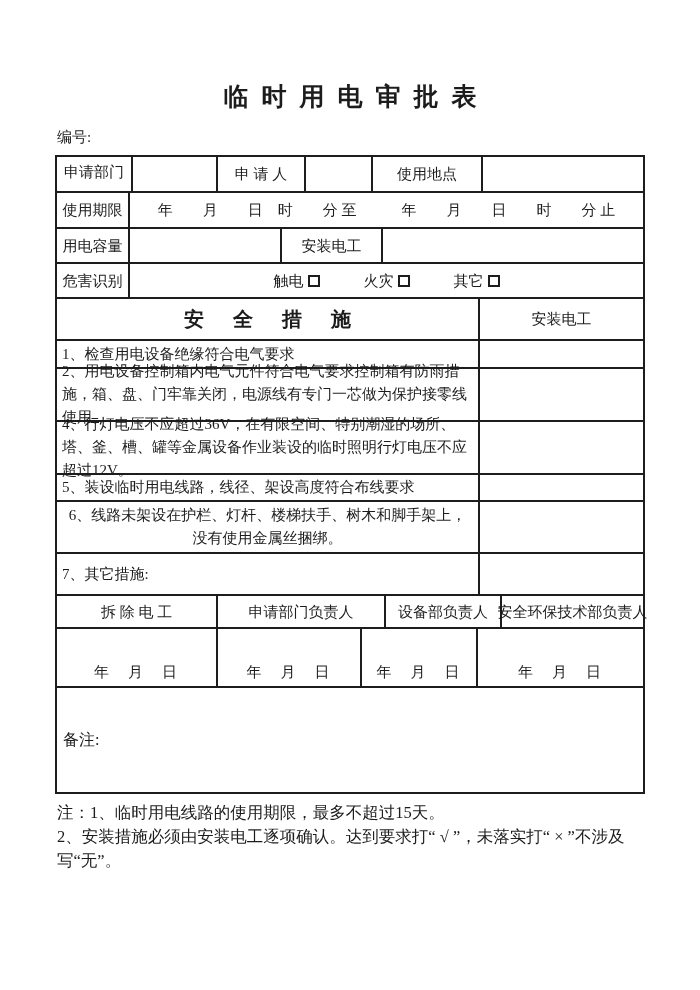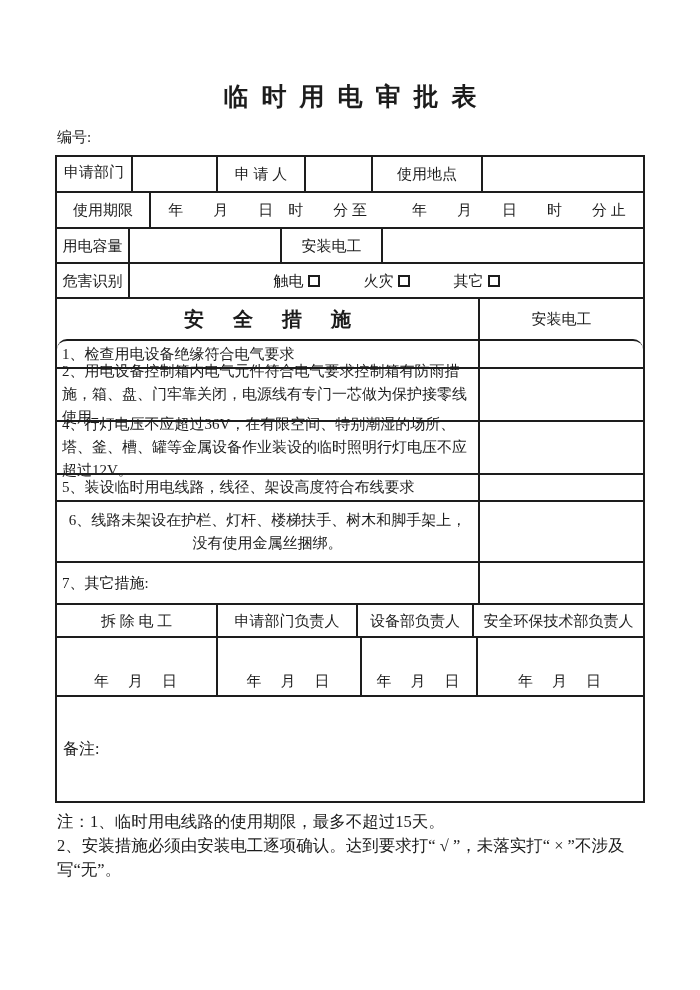"使用期限" div.fcell { width: 92px -> 71px }
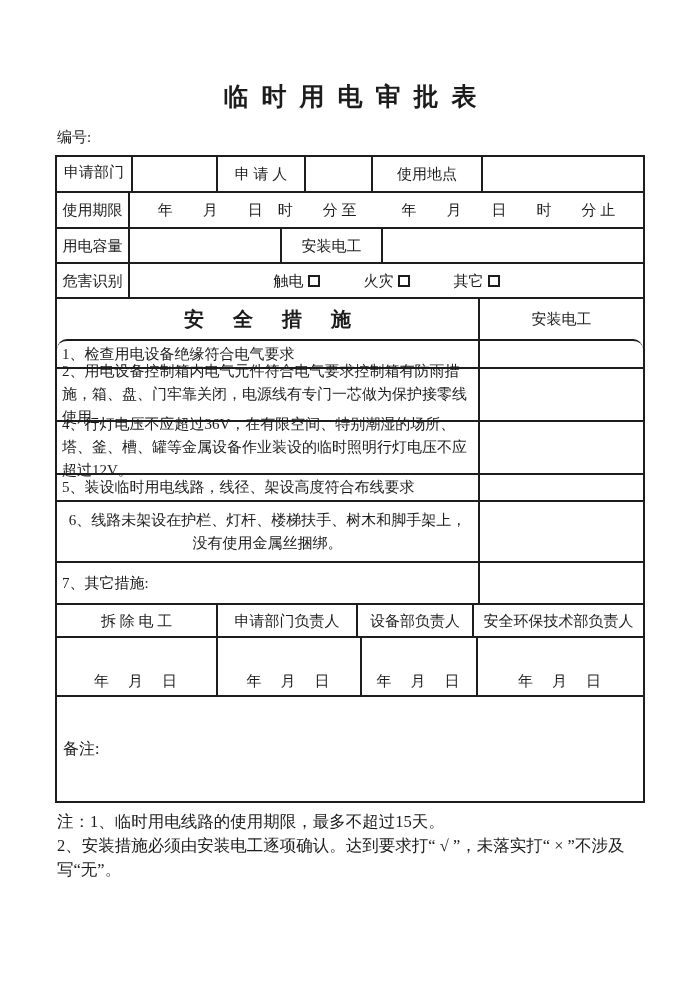"1、检查用电设备绝缘符合电气要求" div.frow { border-radius: 10px -> none }
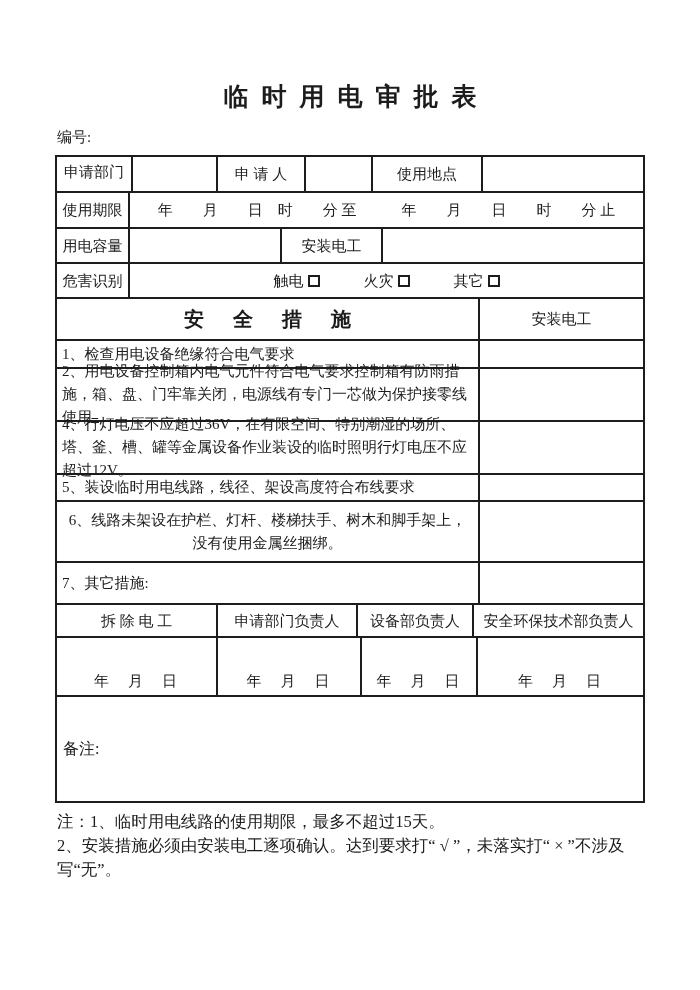"6、线路未架设在护栏、灯杆、楼梯扶手、树木和脚手架上，没有使用金属丝捆绑。" div.frow { height: 61px -> 52px }
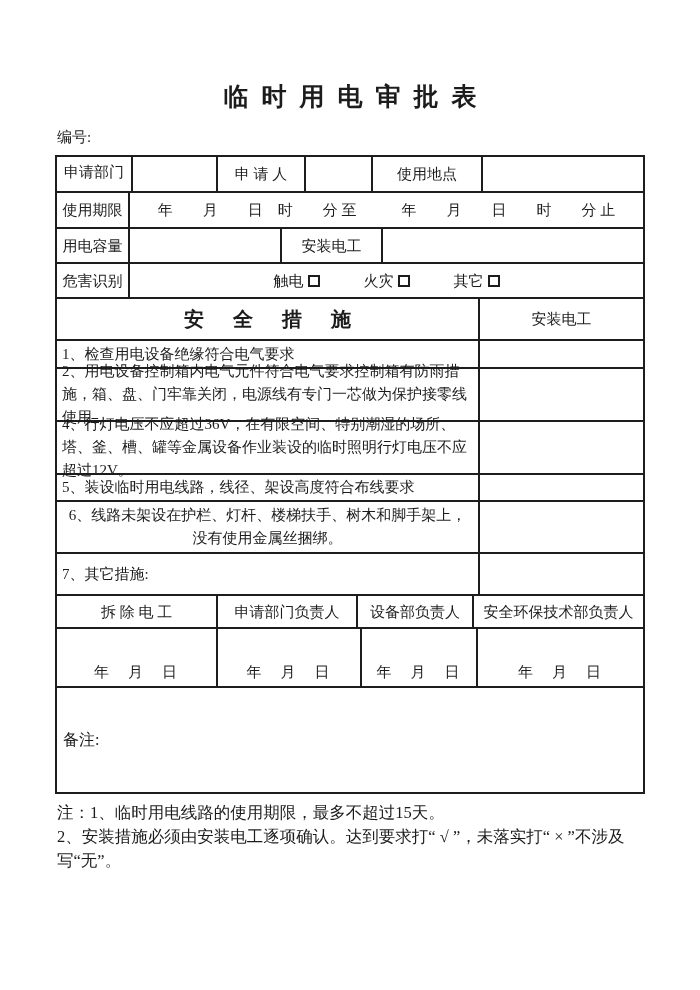"申请部门负责人" div.fcell { width: 140px -> 168px }
